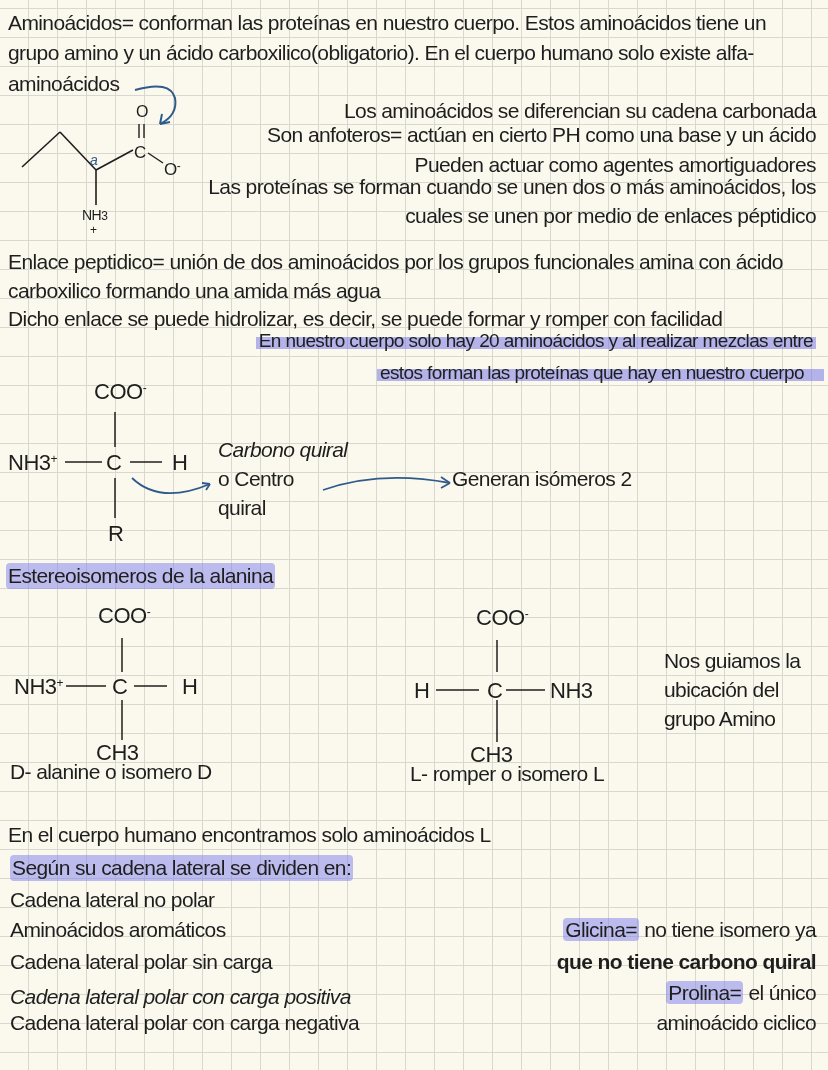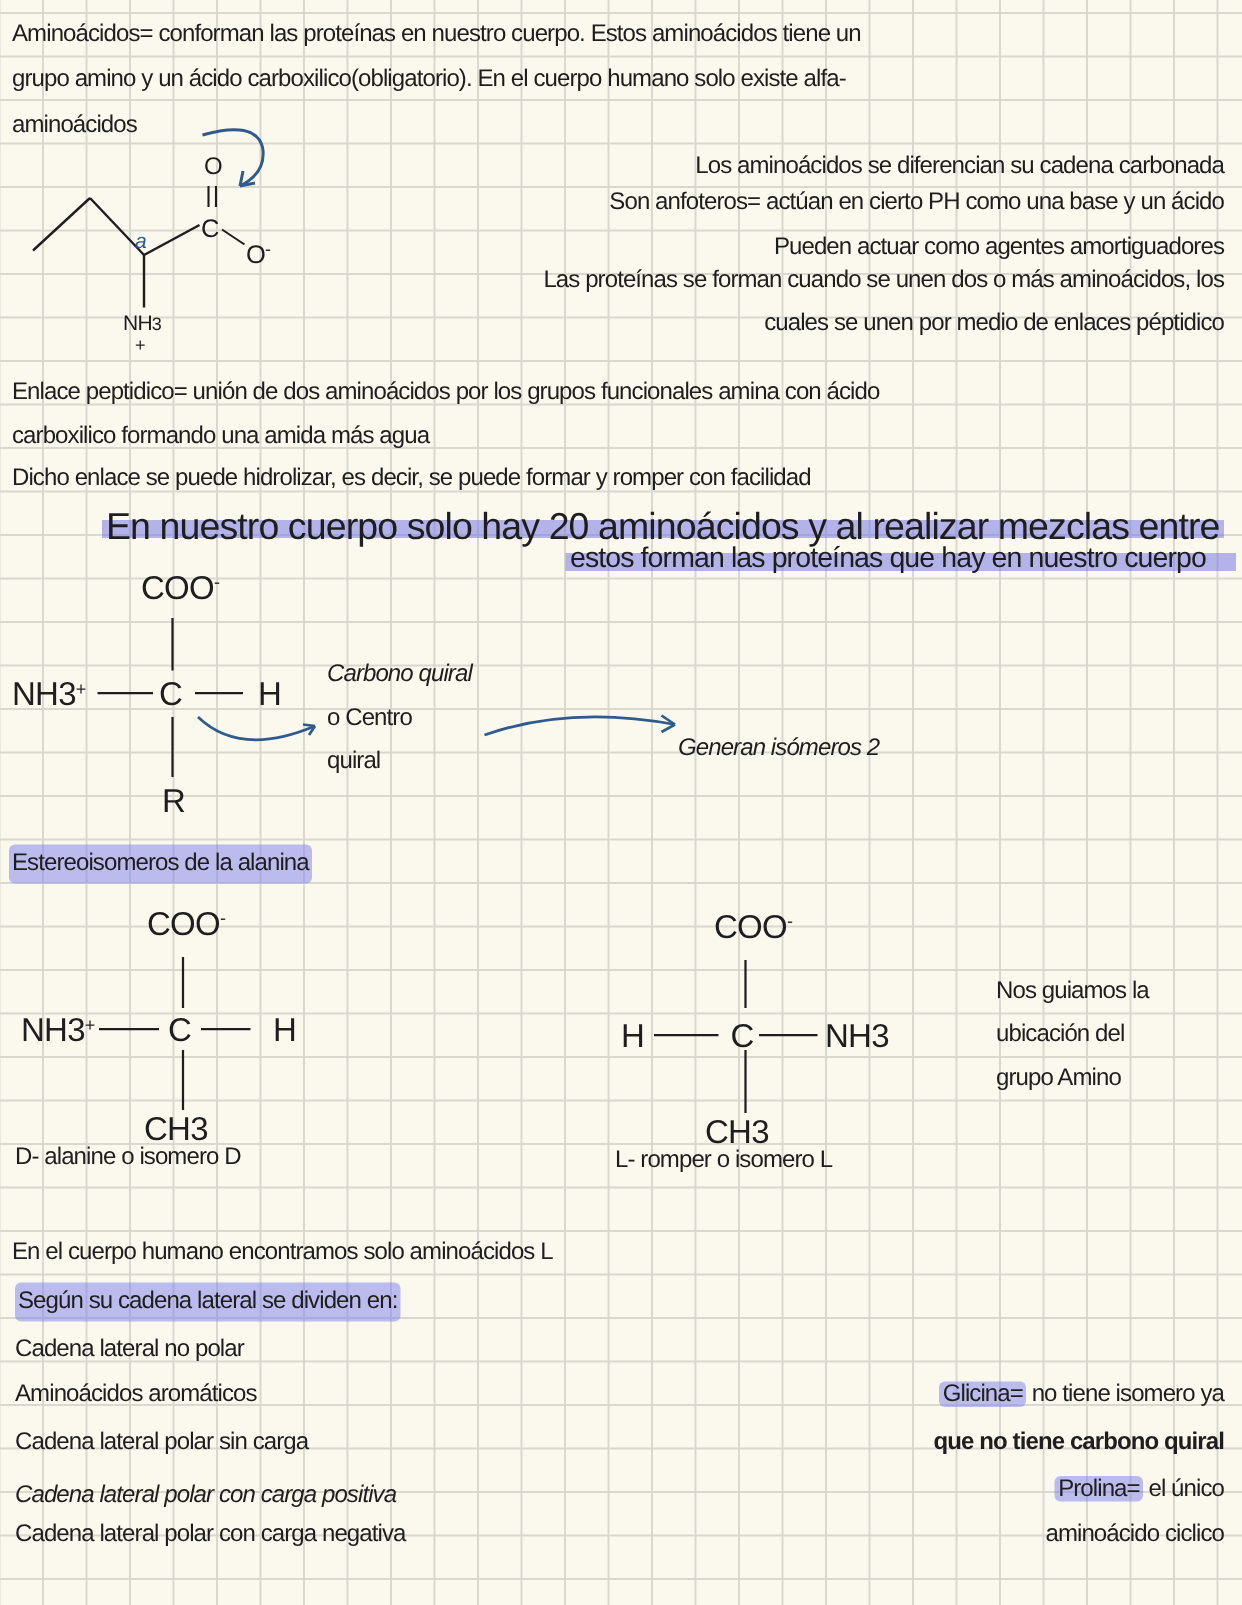"Aminoácidos= conforman las proteínas en" .t { font-size: 16px -> 21px }
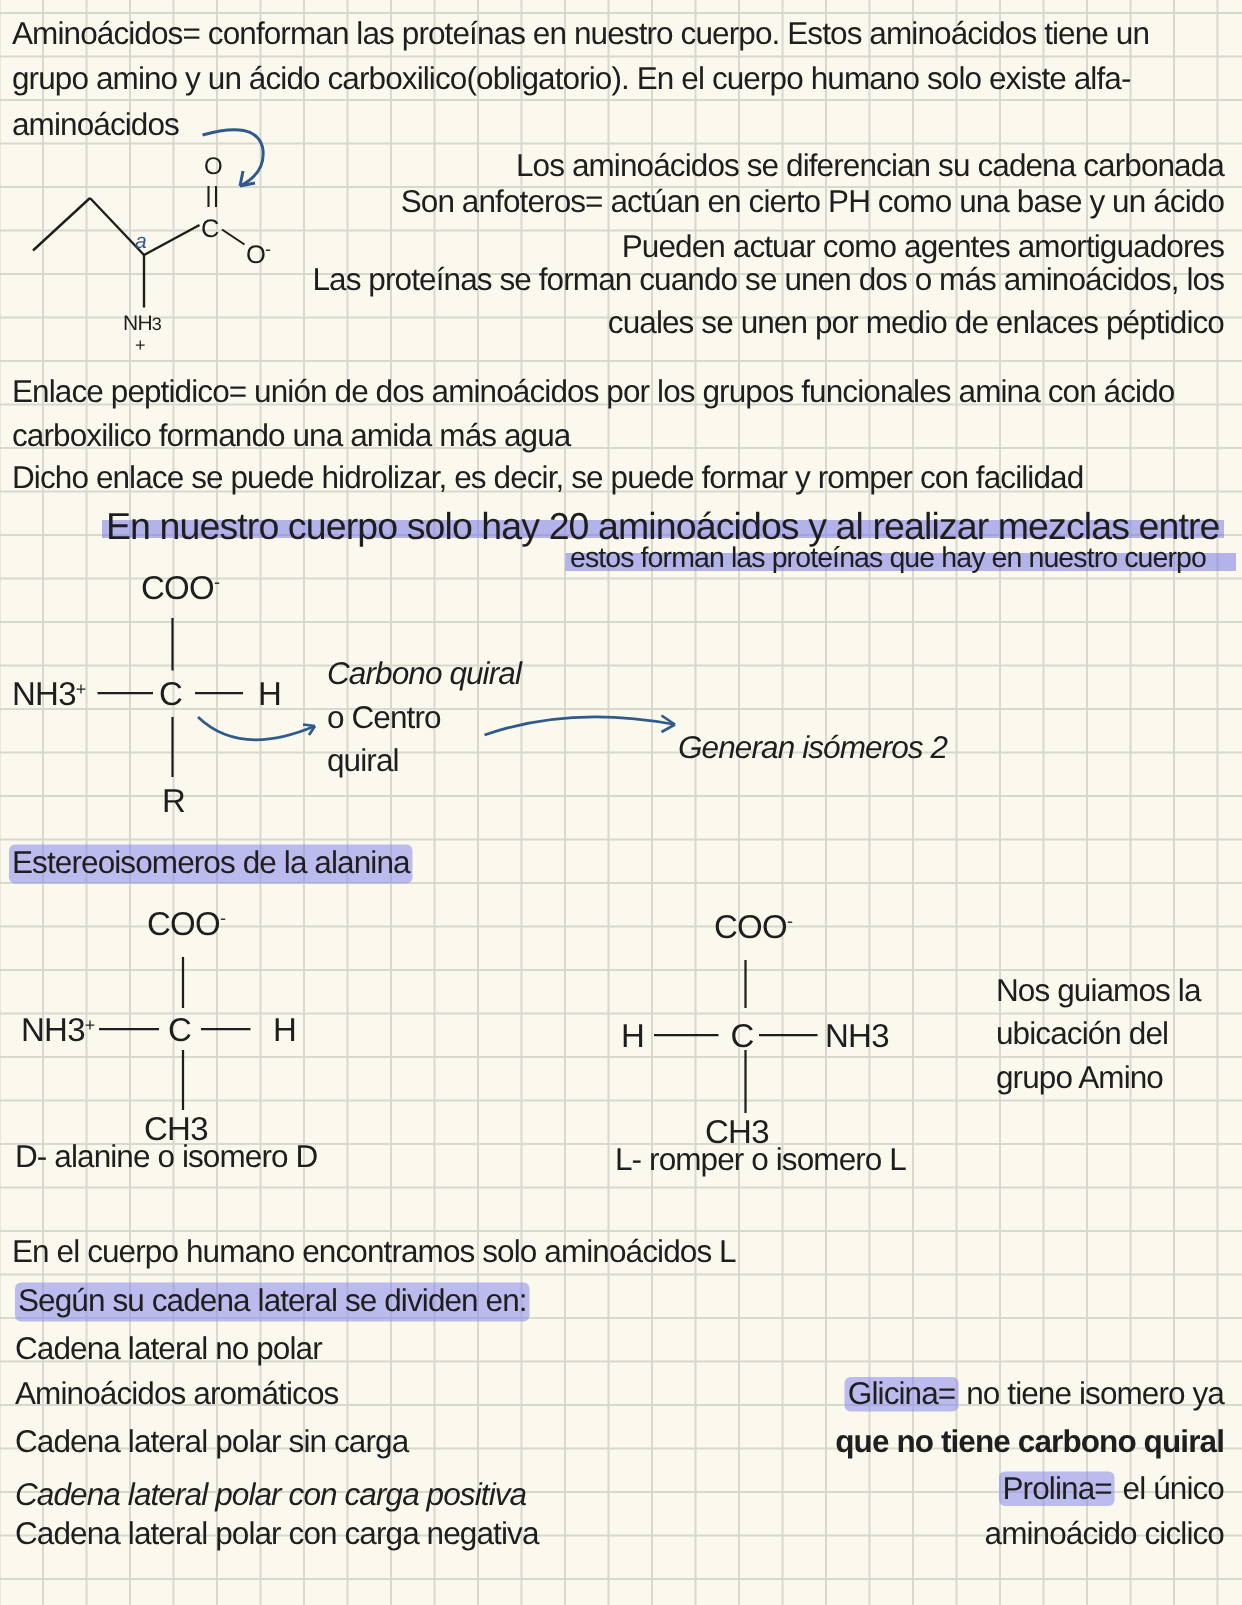"En nuestro cuerpo solo hay" div.t { font-size: 25px -> 19px; top: 340px -> 330px }
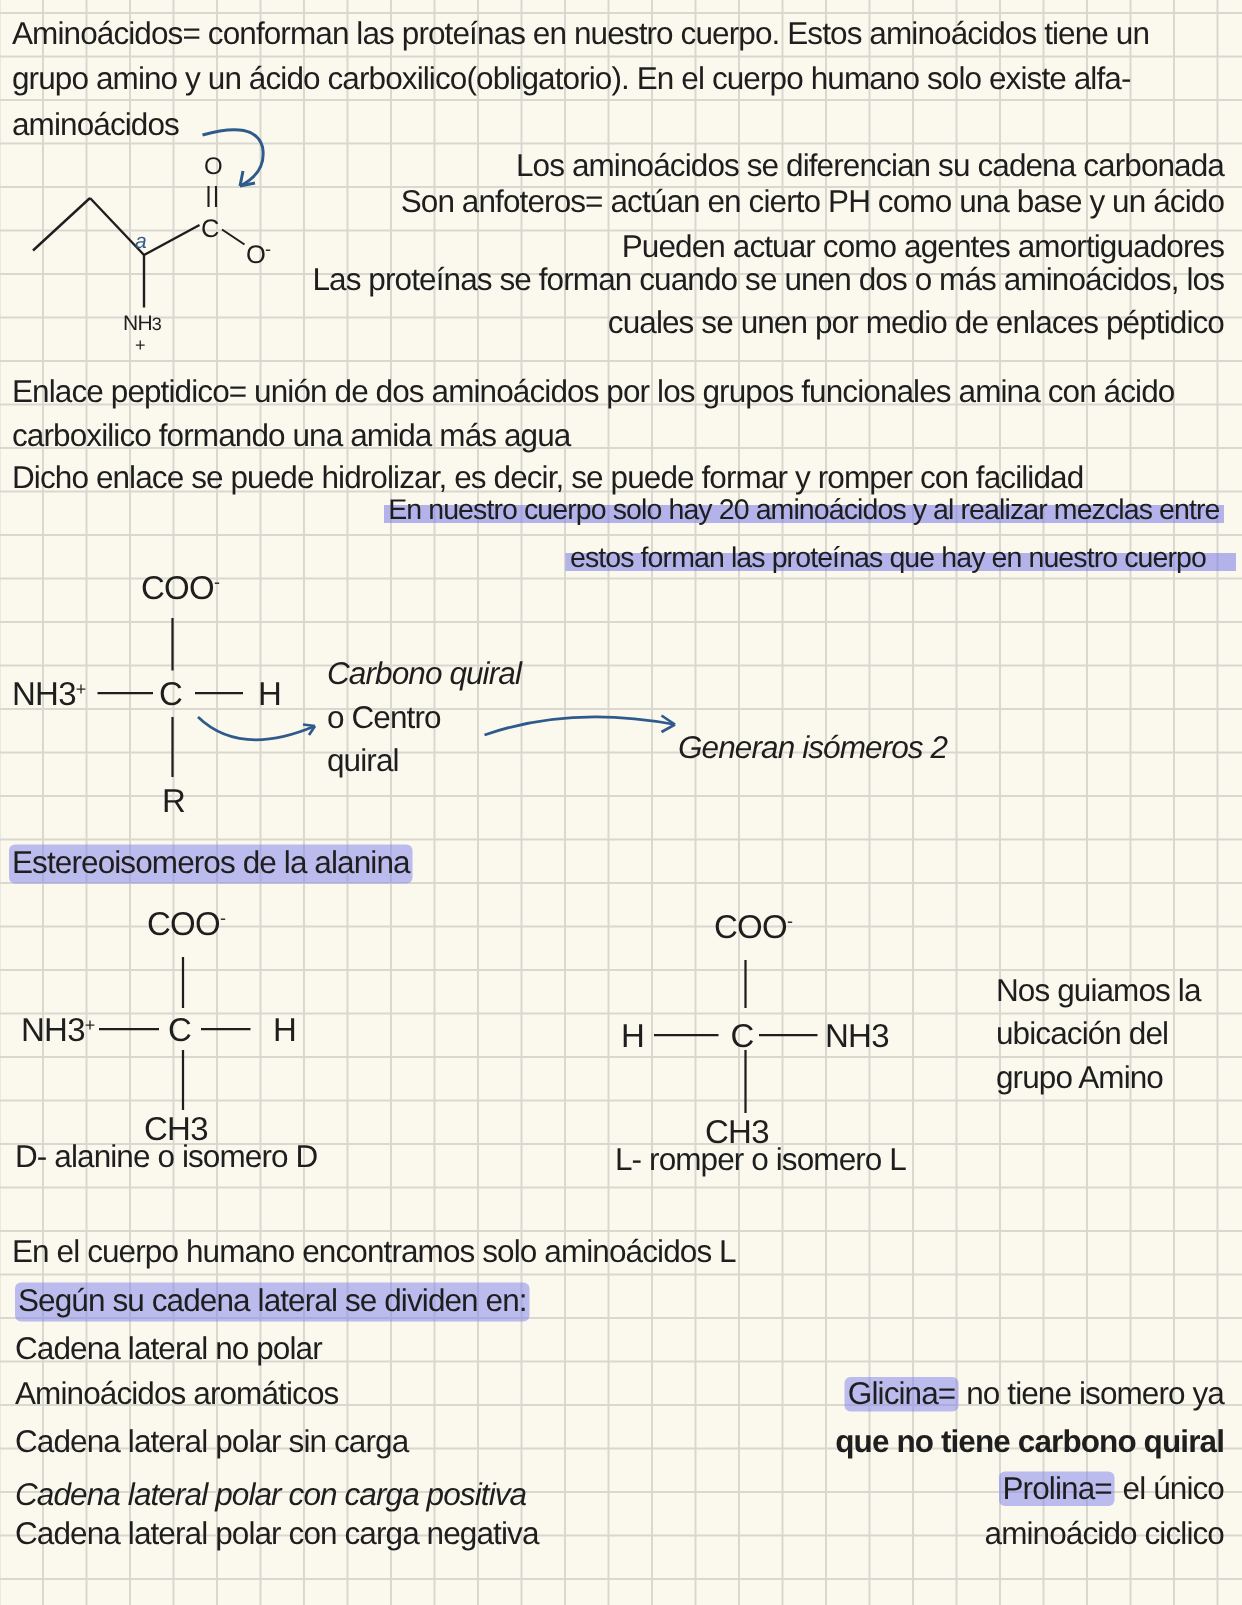"Generan isómeros 2" div.t { font-style: italic -> none; top: 486px -> 466px }
